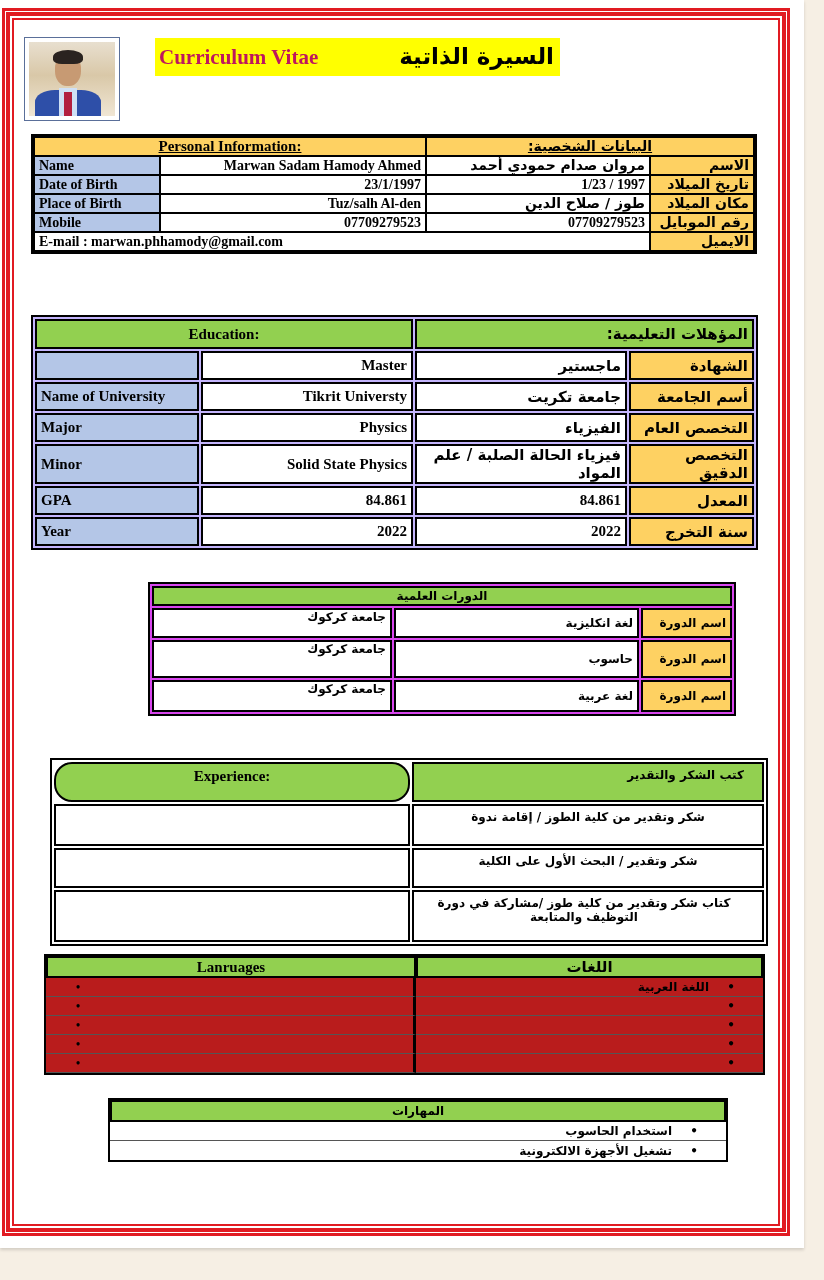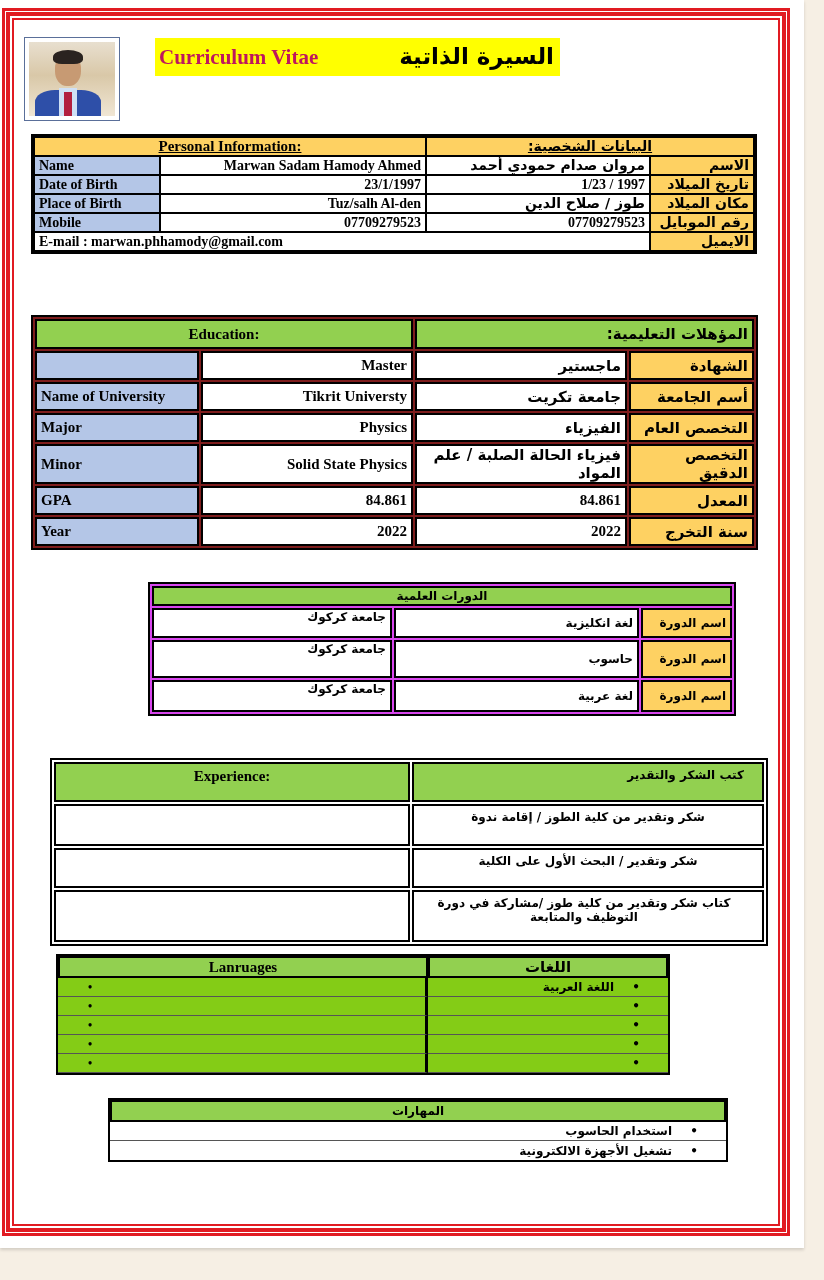"Education:" .edu { background: #7f1d1d -> #c4b5fd }
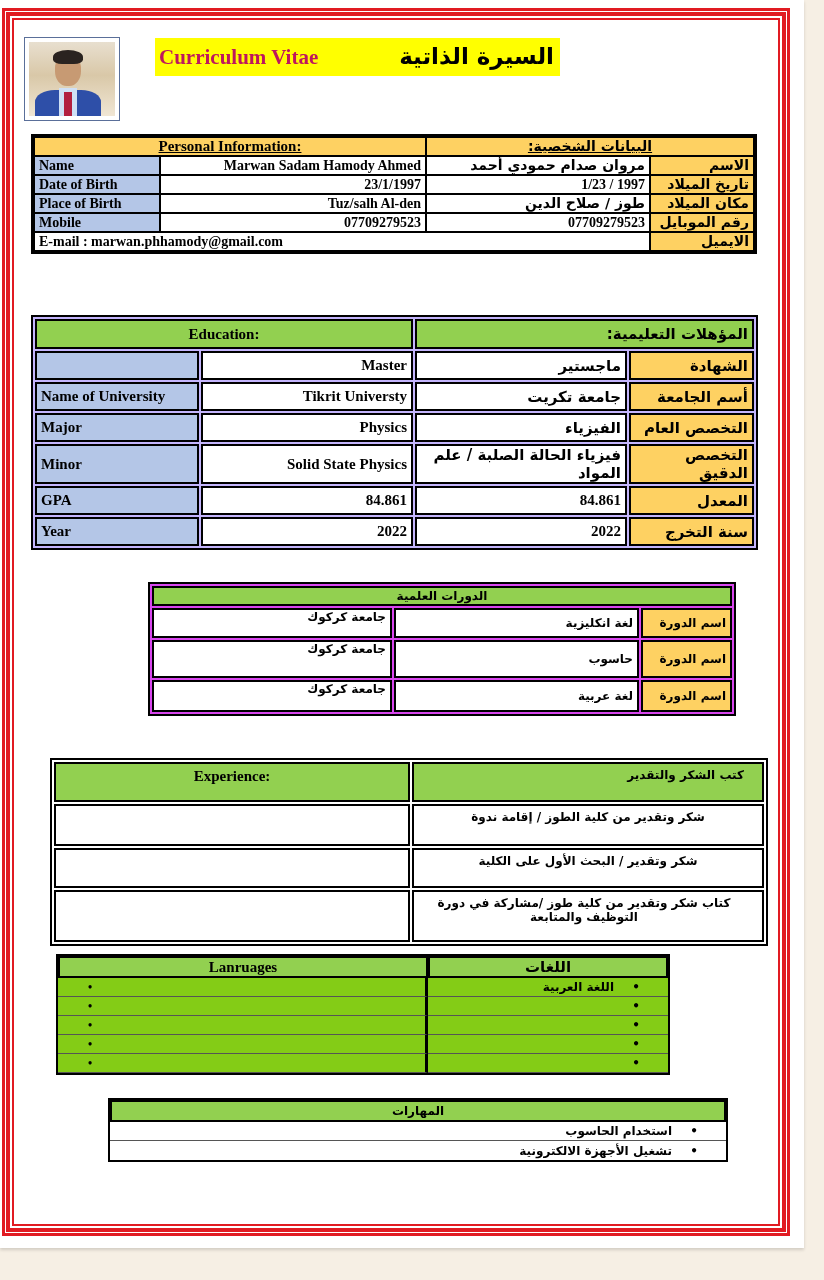"Experience:" td.hdr { border-radius: none -> 18px }
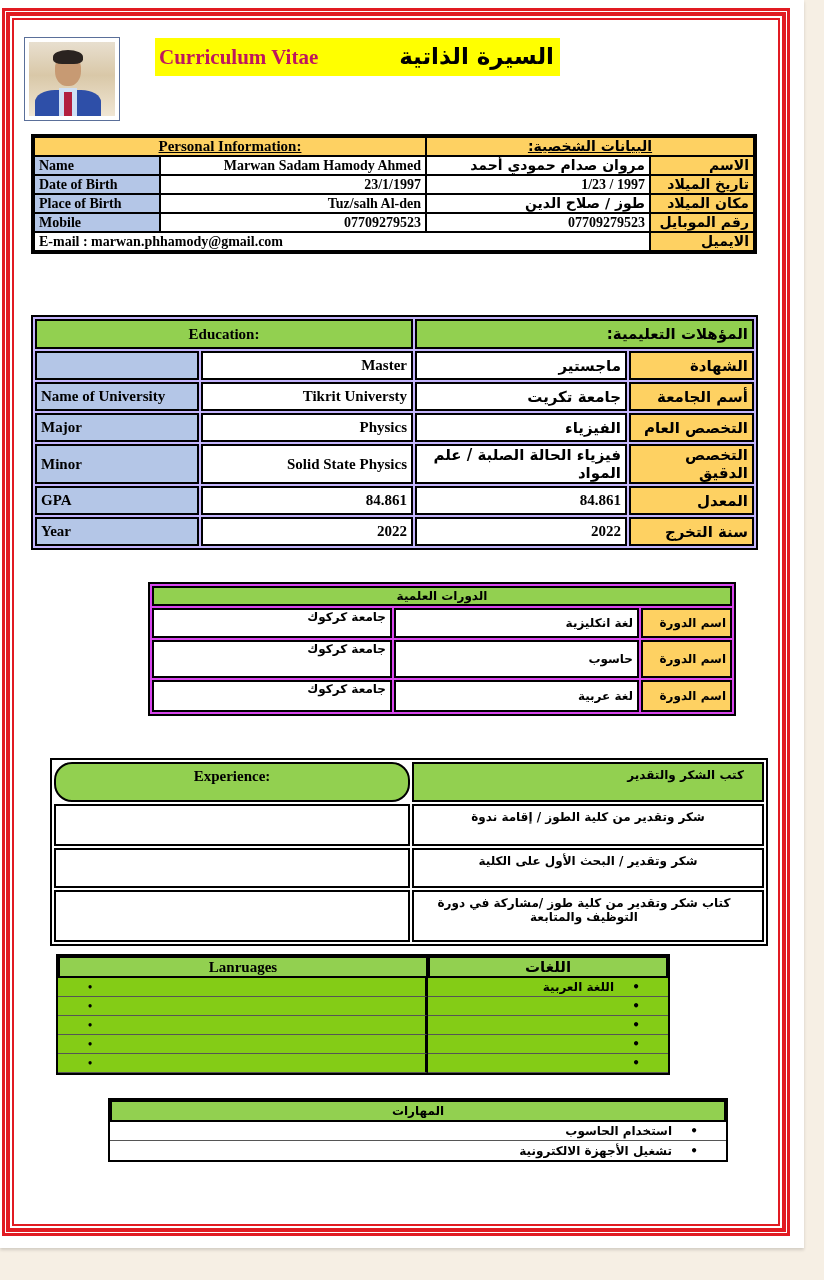"Lanruages" .lang { background: #84cc16 -> #b91c1c; left: 56px -> 44px; width: 614px -> 721px }
